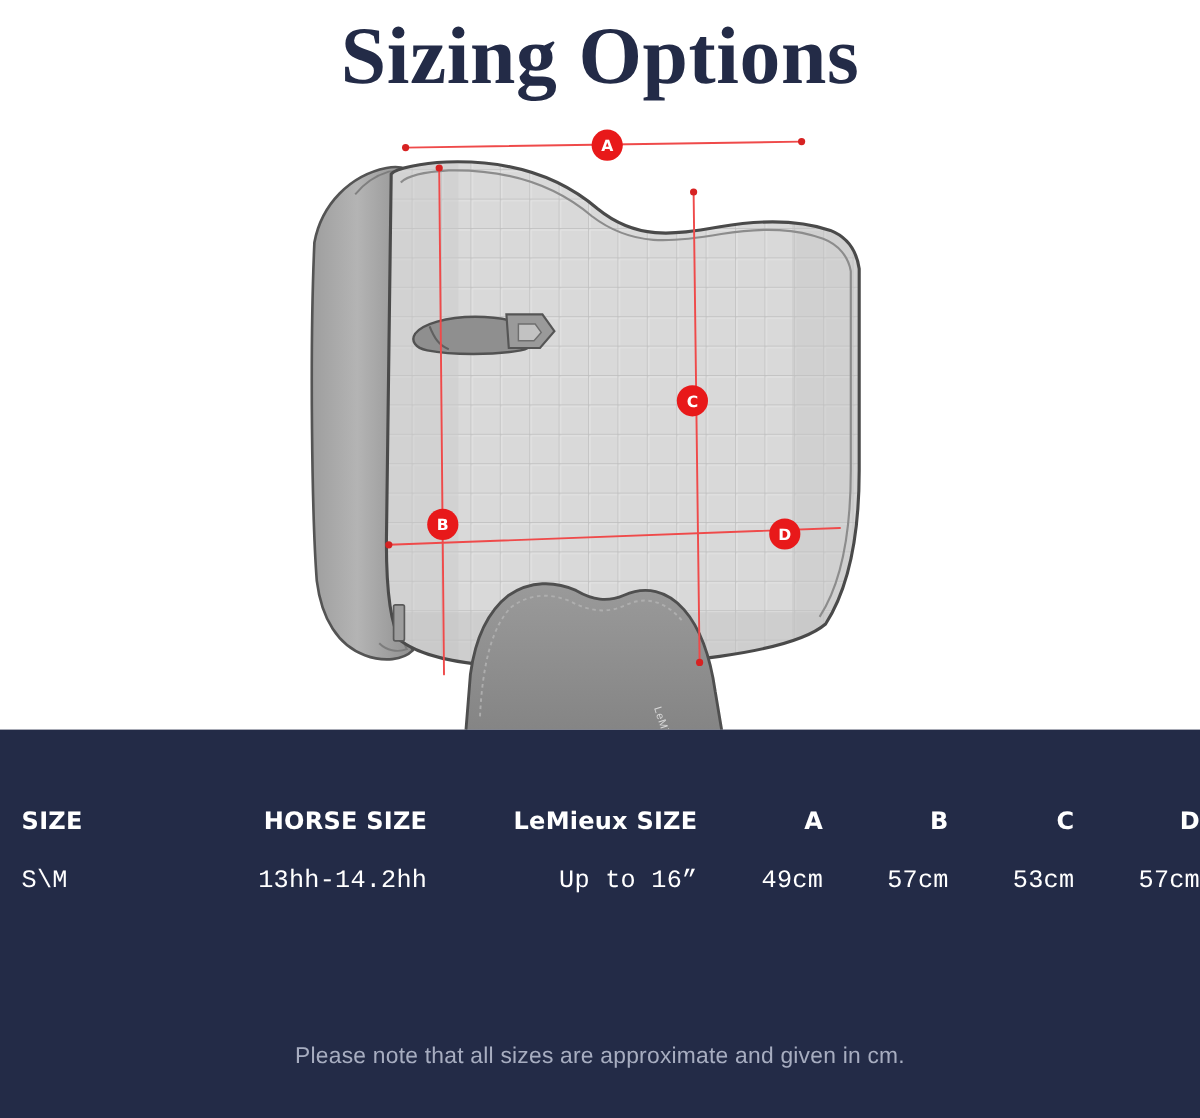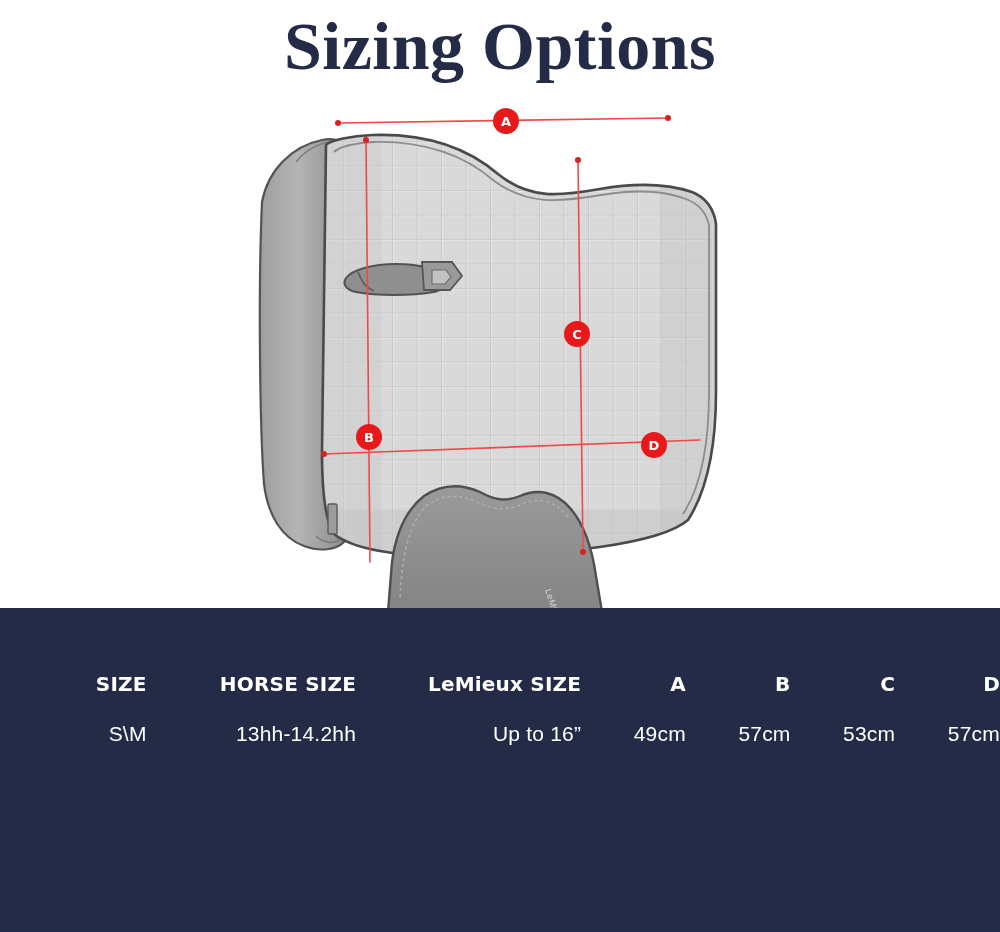"SIZE" #size-table th.col-size, #size-table td.col-size { text-align: right -> left }
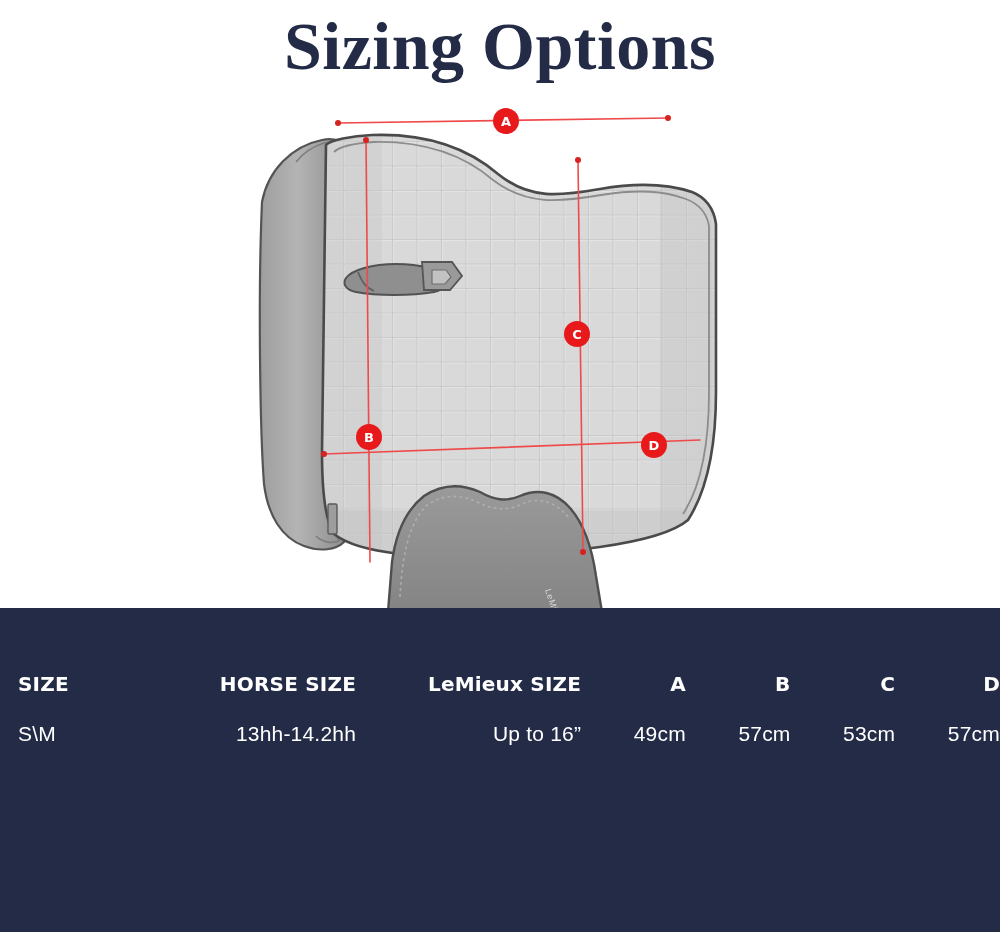"S\M" #size-table tbody td { font-family: Liberation Sans, sans-serif -> Liberation Mono, monospace }
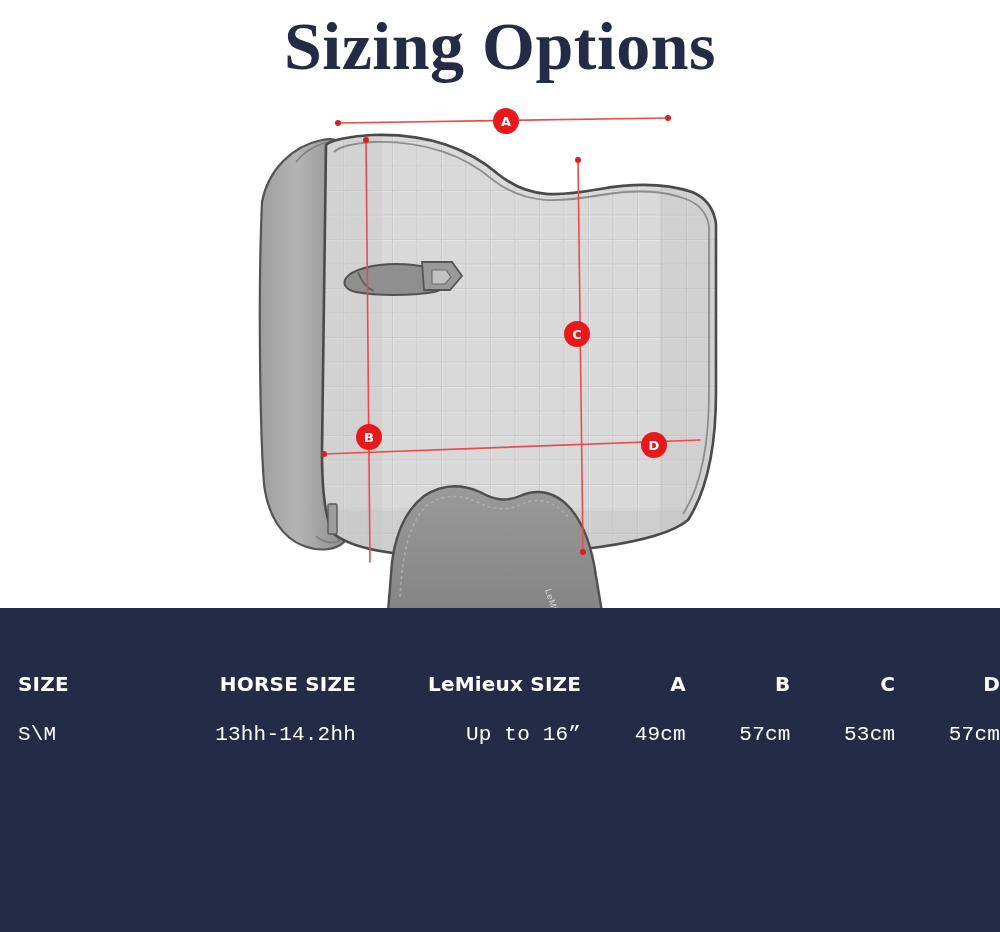"Please note that all sizes" div { html: none -> <div>Please note that all sizes are approximate and given in cm.</div> }
